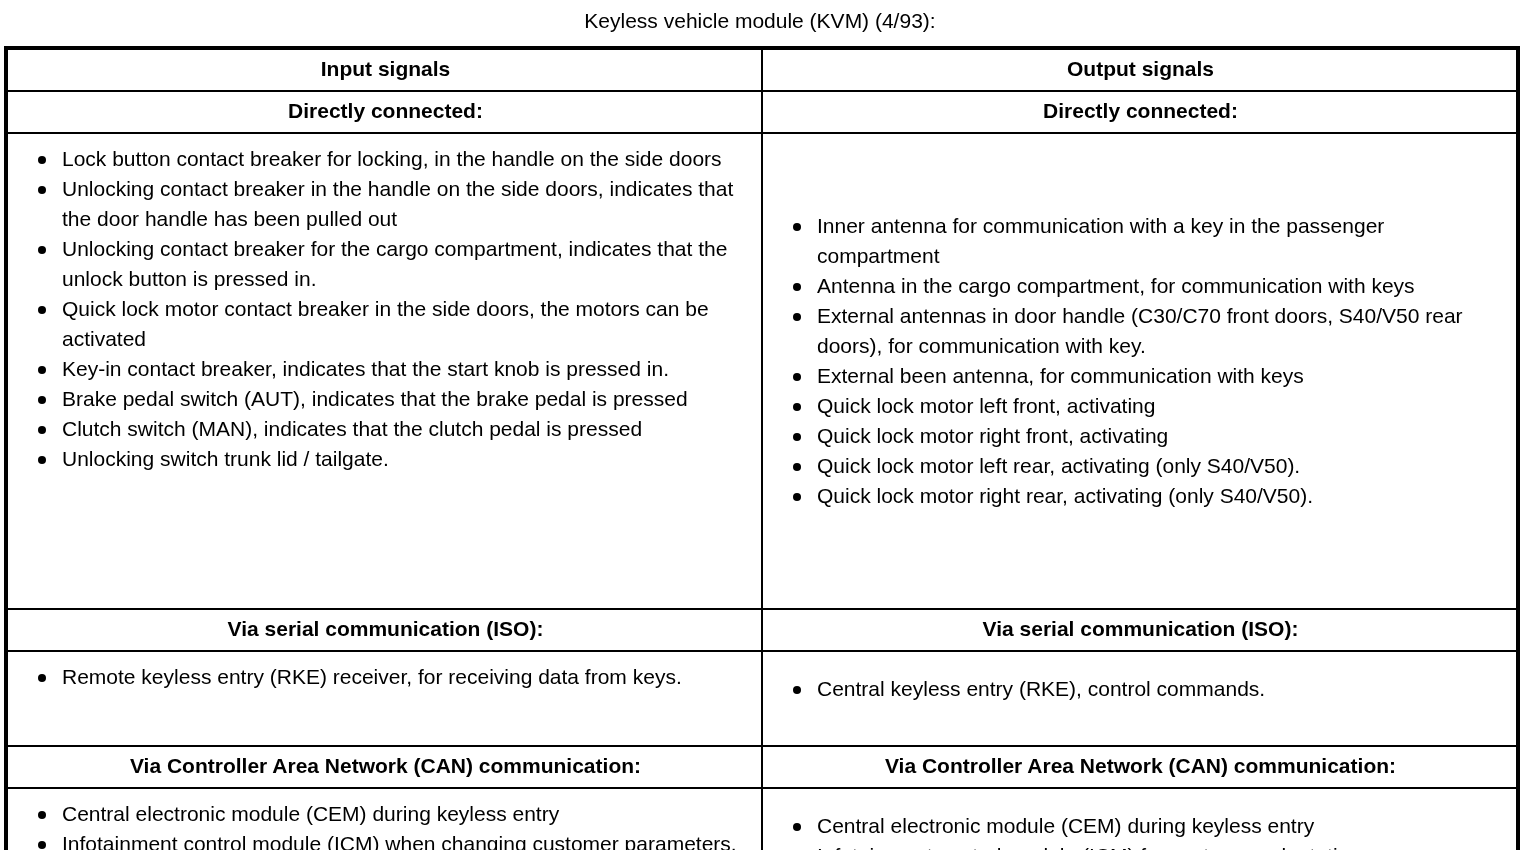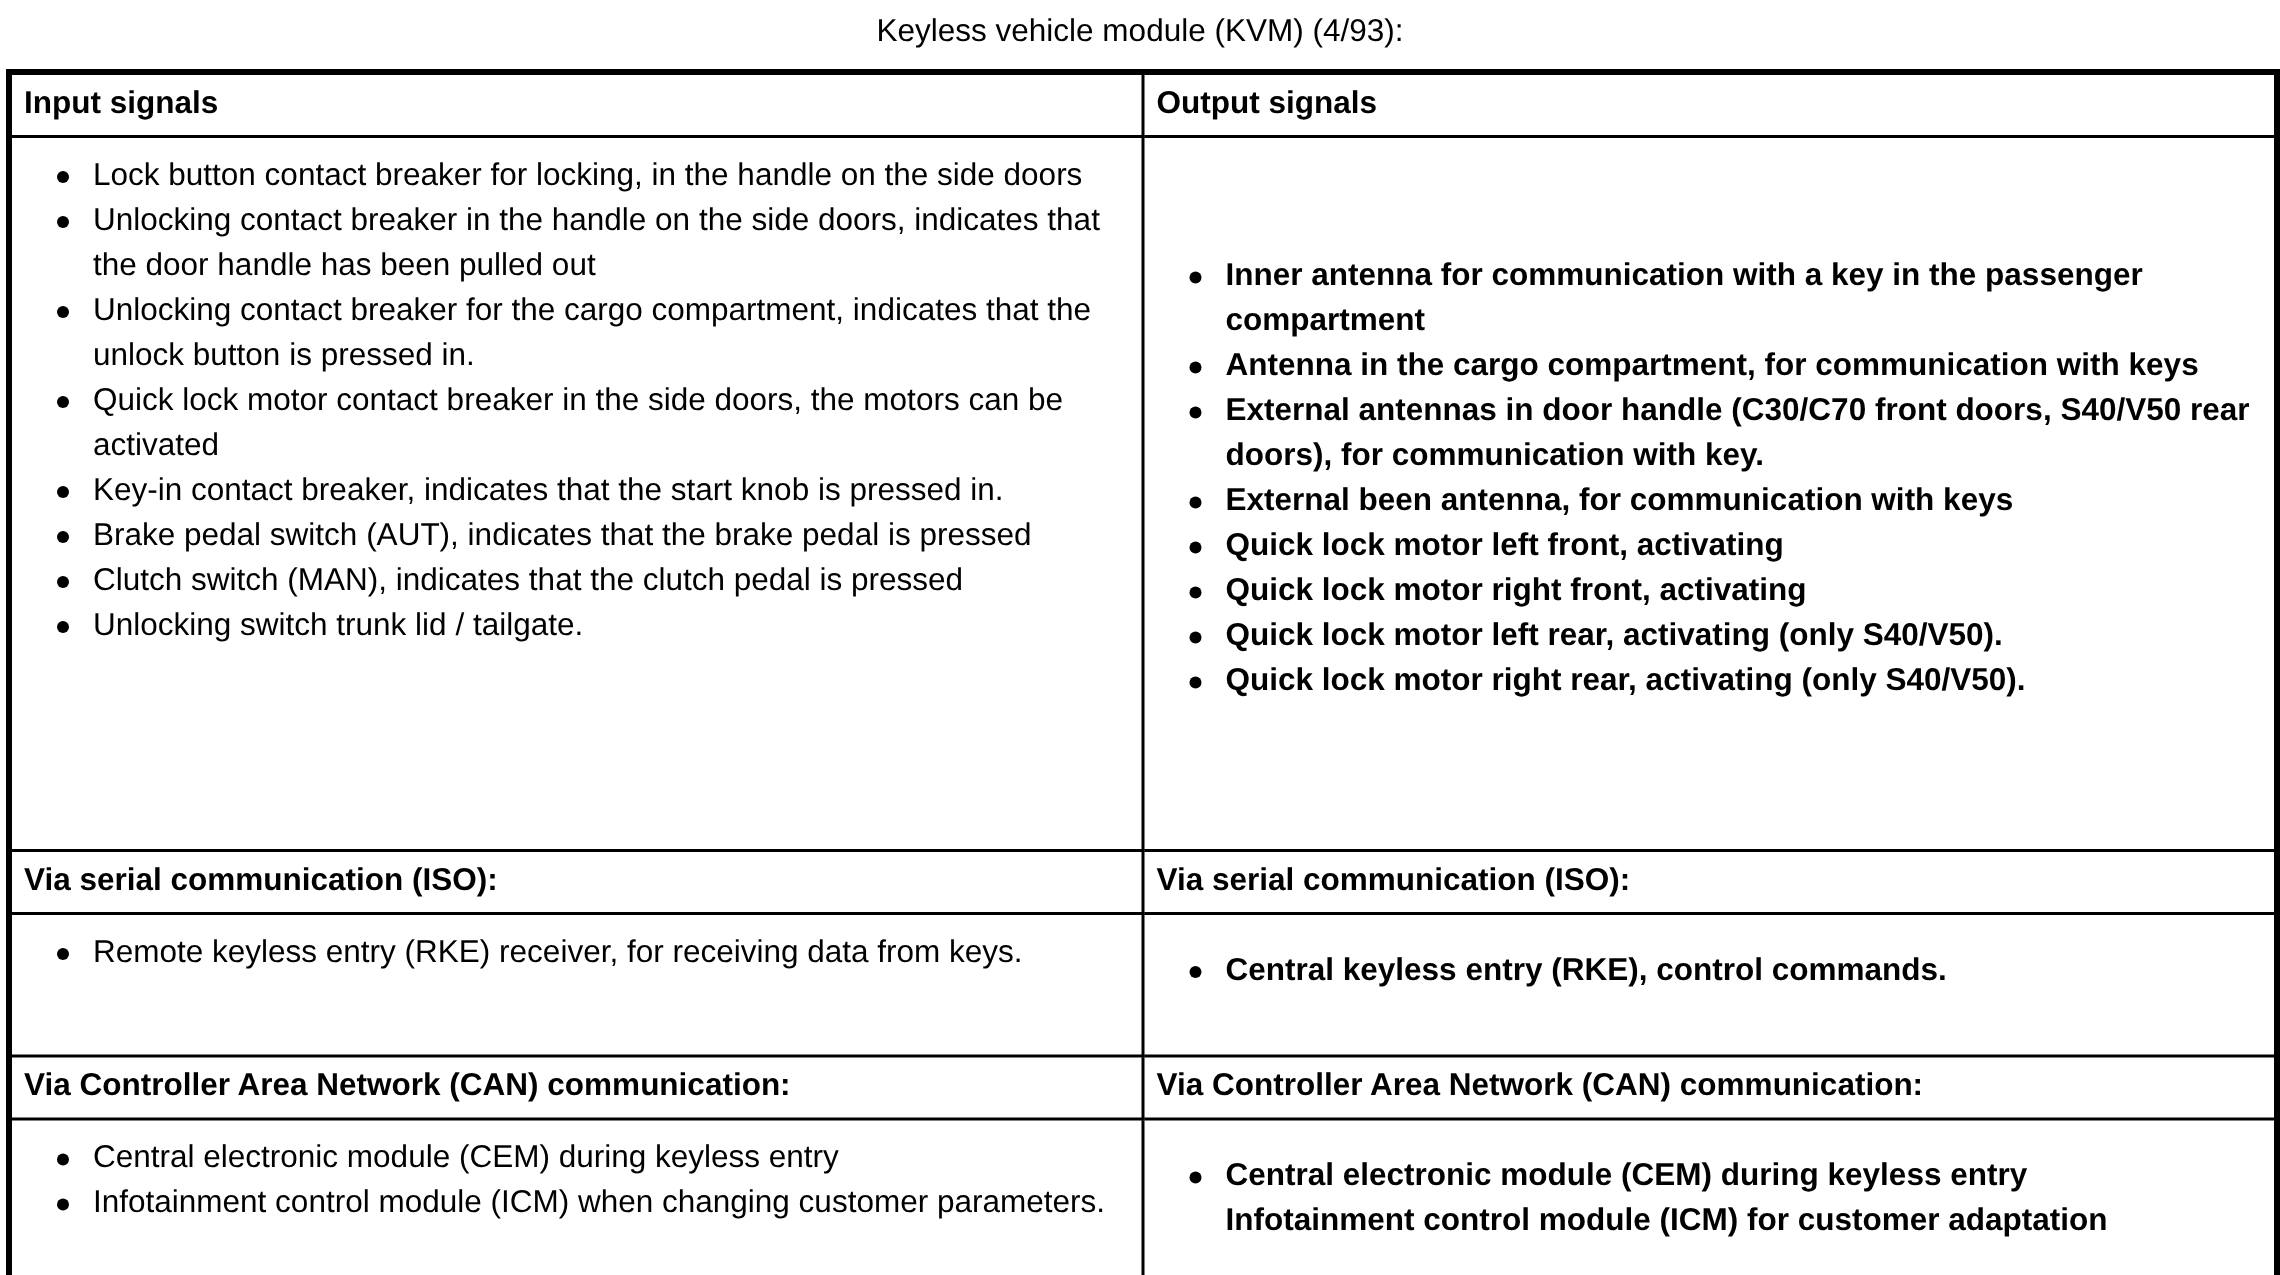"Input signals" .cell-head { text-align: none -> center }
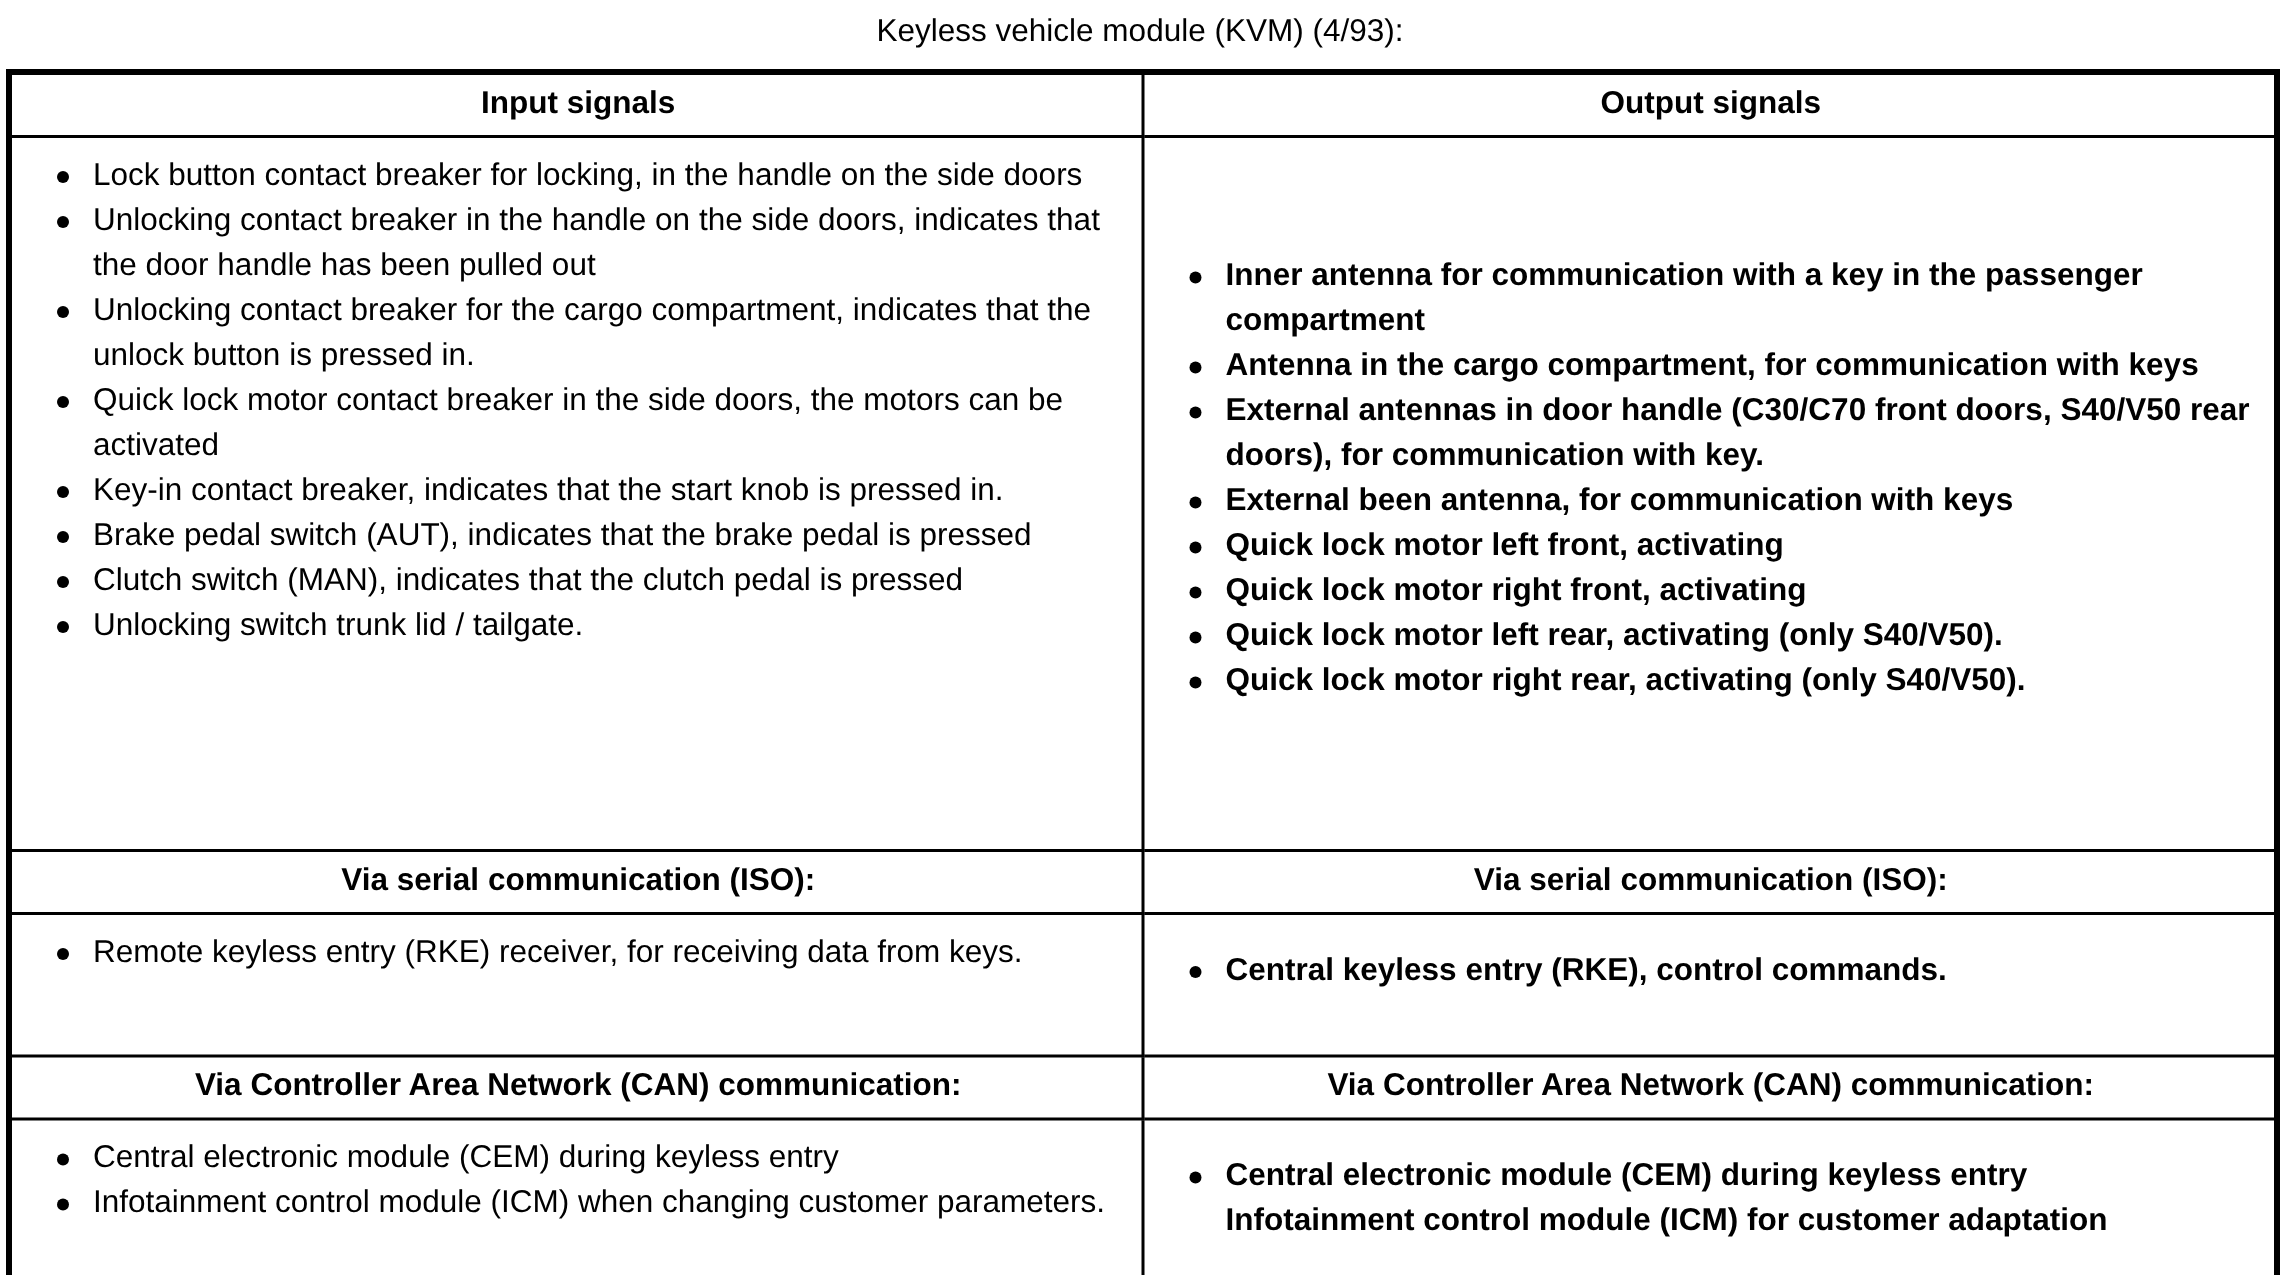"Directly connected:" tr.row-subhead { html: none -> <tr> <td> <div>Directly connected:</div> </td> <td> <div>Directly connected:</div> </td> </tr> }
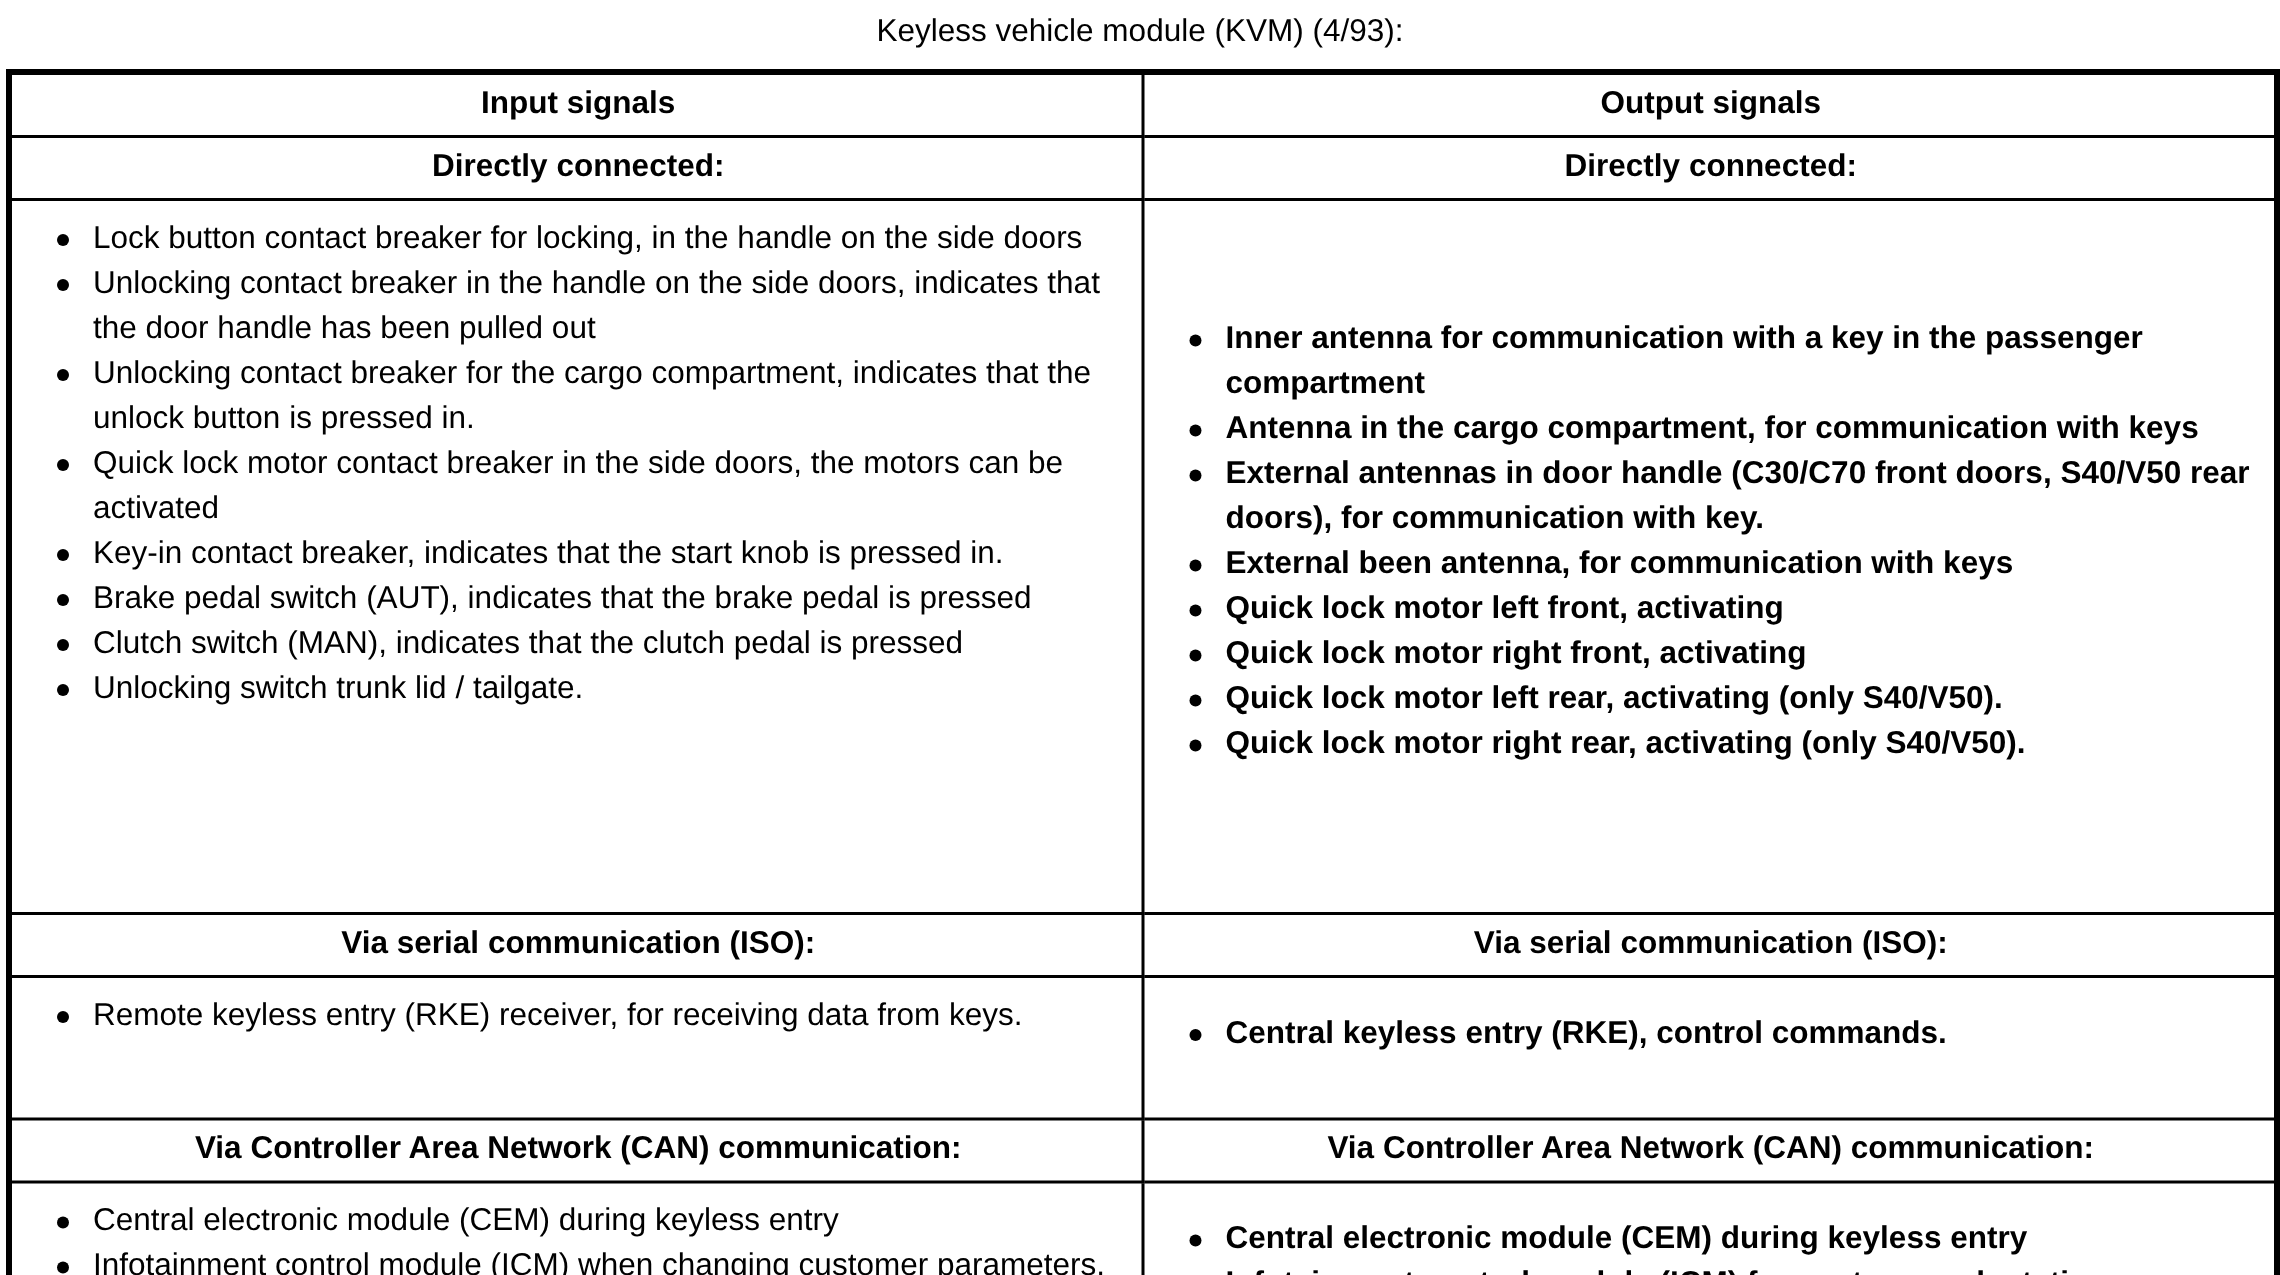"Inner antenna for communication with" .pad-left-extra > li { font-weight: bold -> none }
